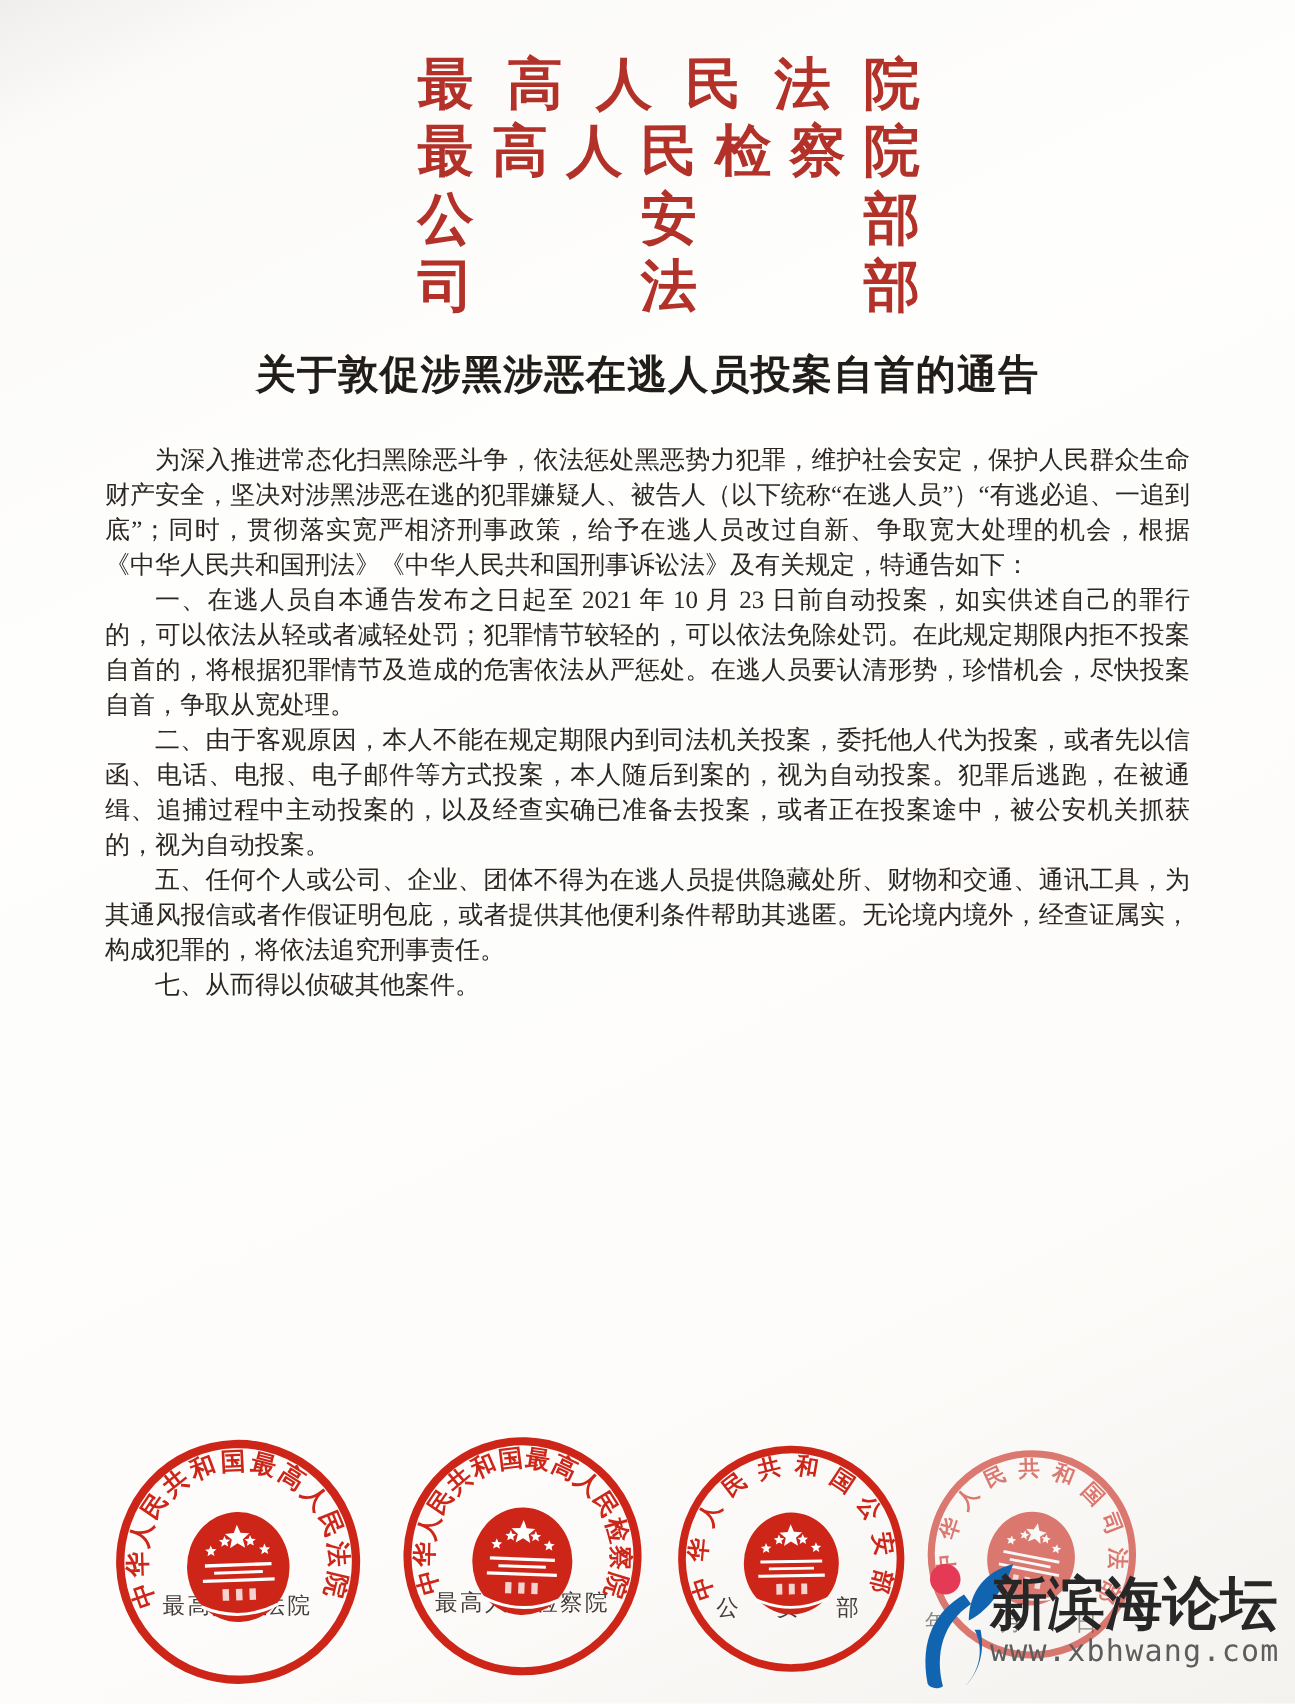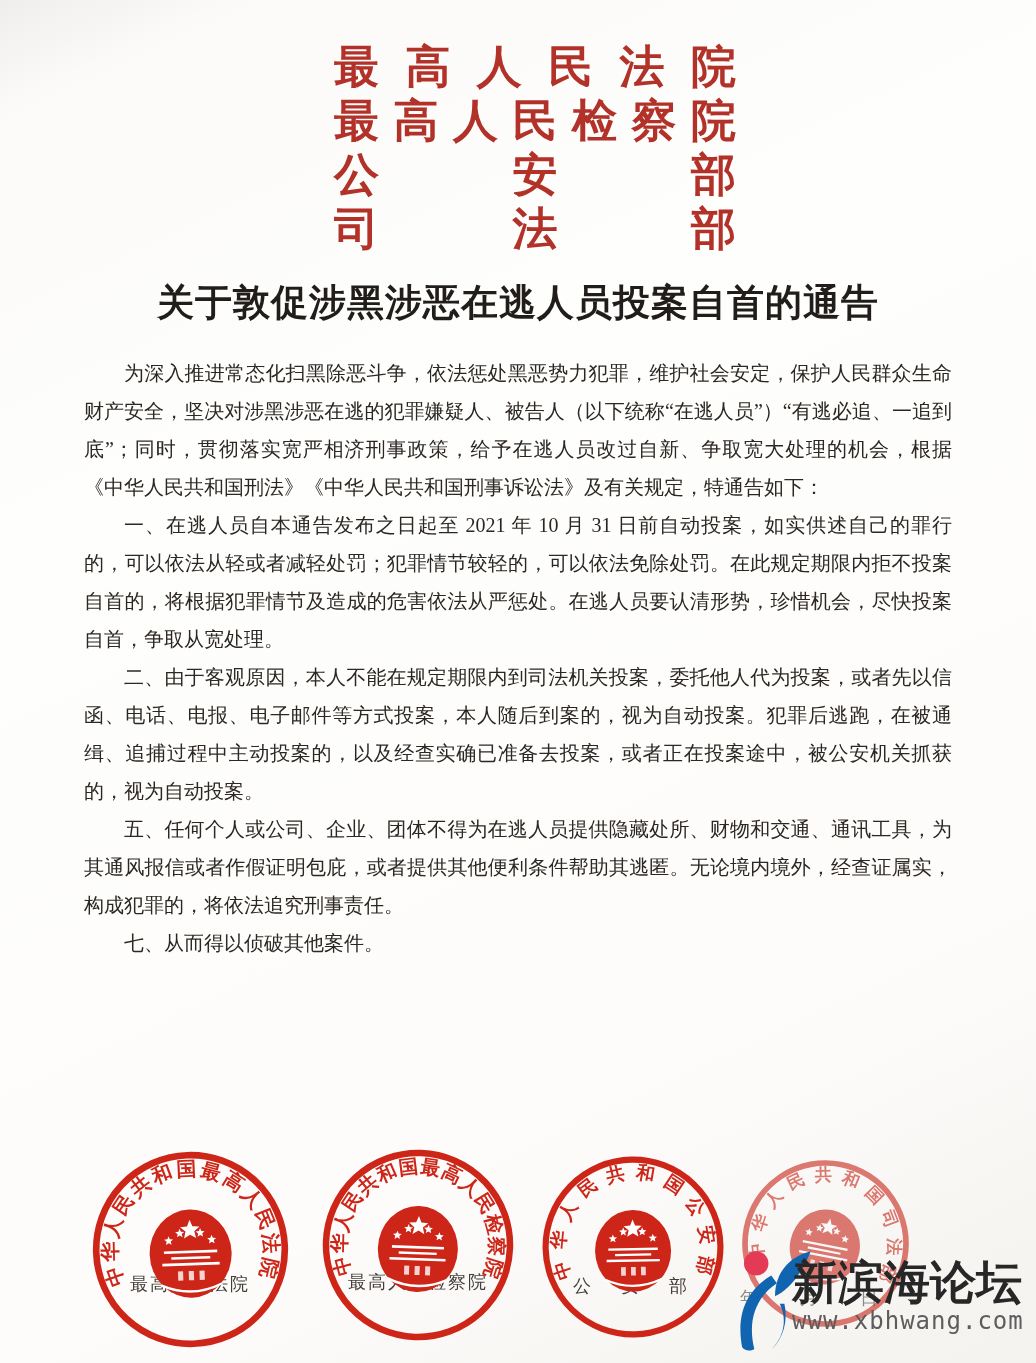"关于敦促涉黑涉恶在逃人员投案自首的通告" .doc-title { font-size: 37px -> 32px }
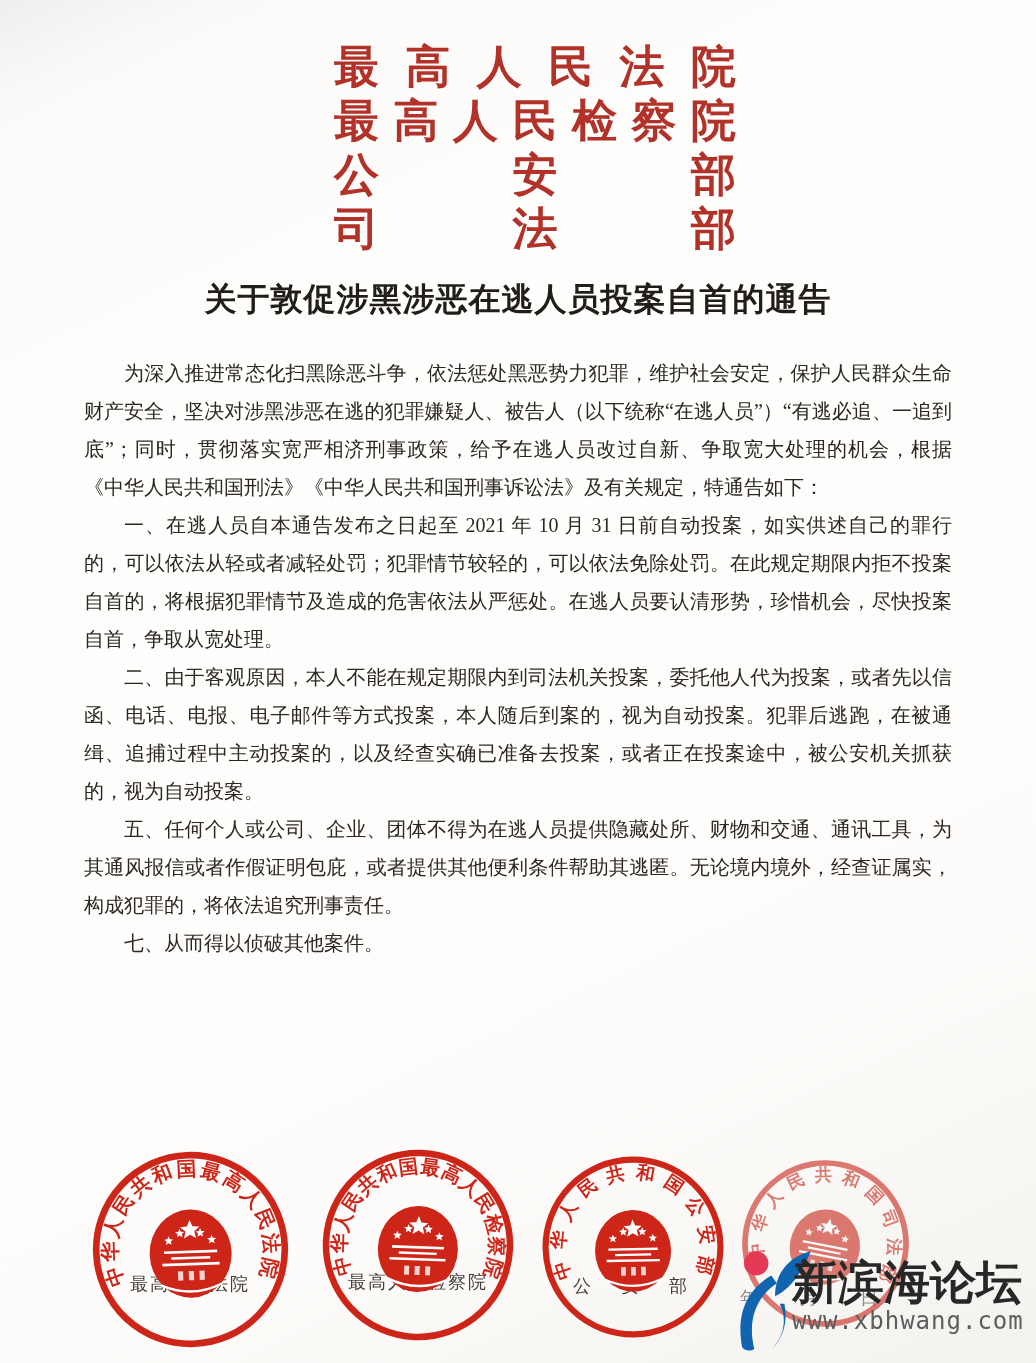"为深入推进常态化扫黑除恶斗争，依法惩处黑恶势力犯罪，维护社会安定，保护人民群众生" .doc-body p { line-height: 38px -> 28px }
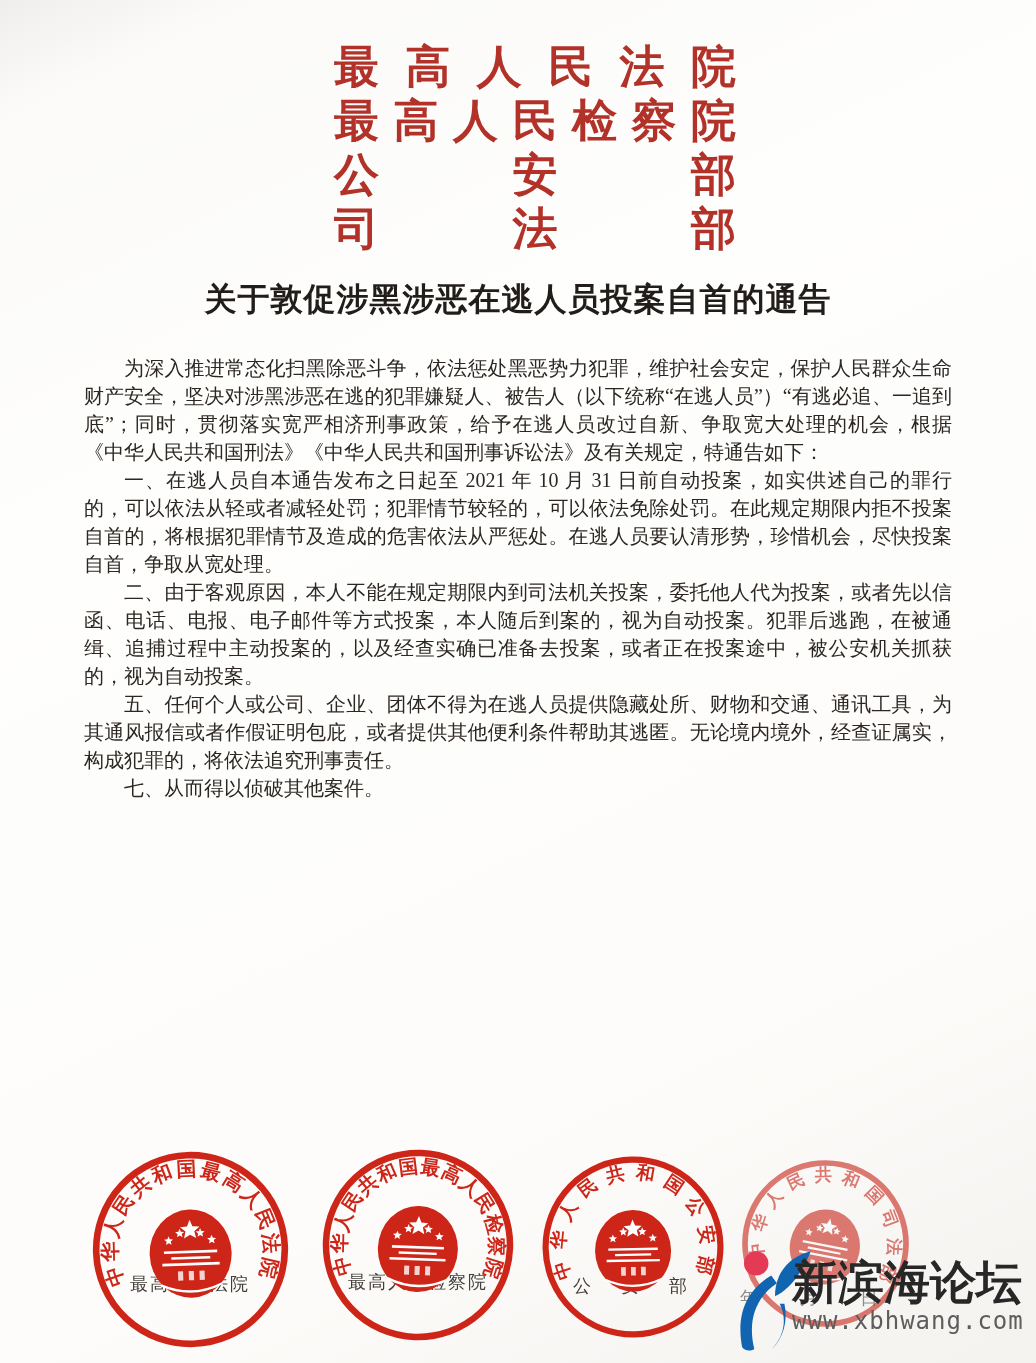"一、在逃人员自本通告发布之日起至 2021 年 10 月" p { text: 31 -> 23 }
